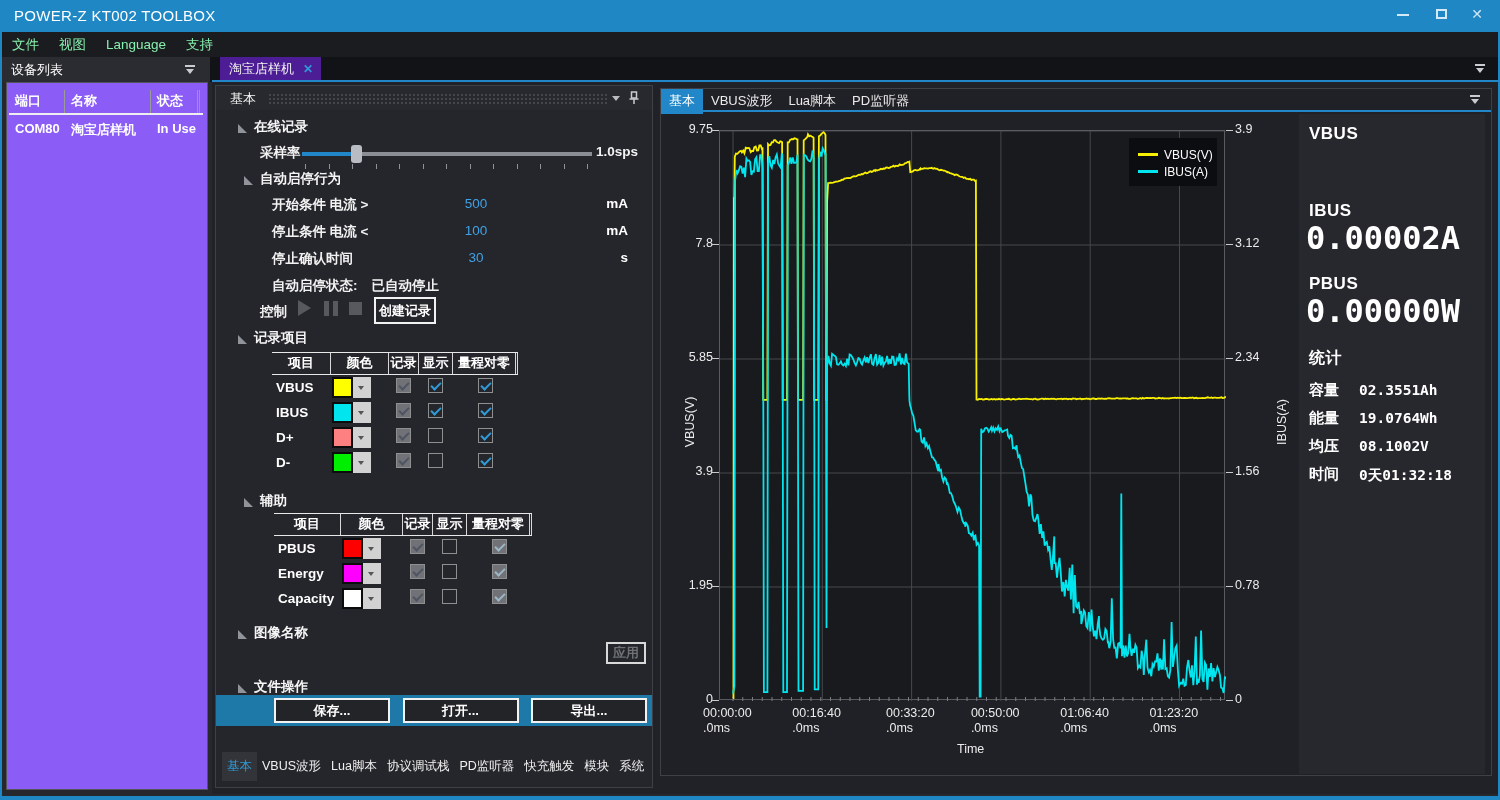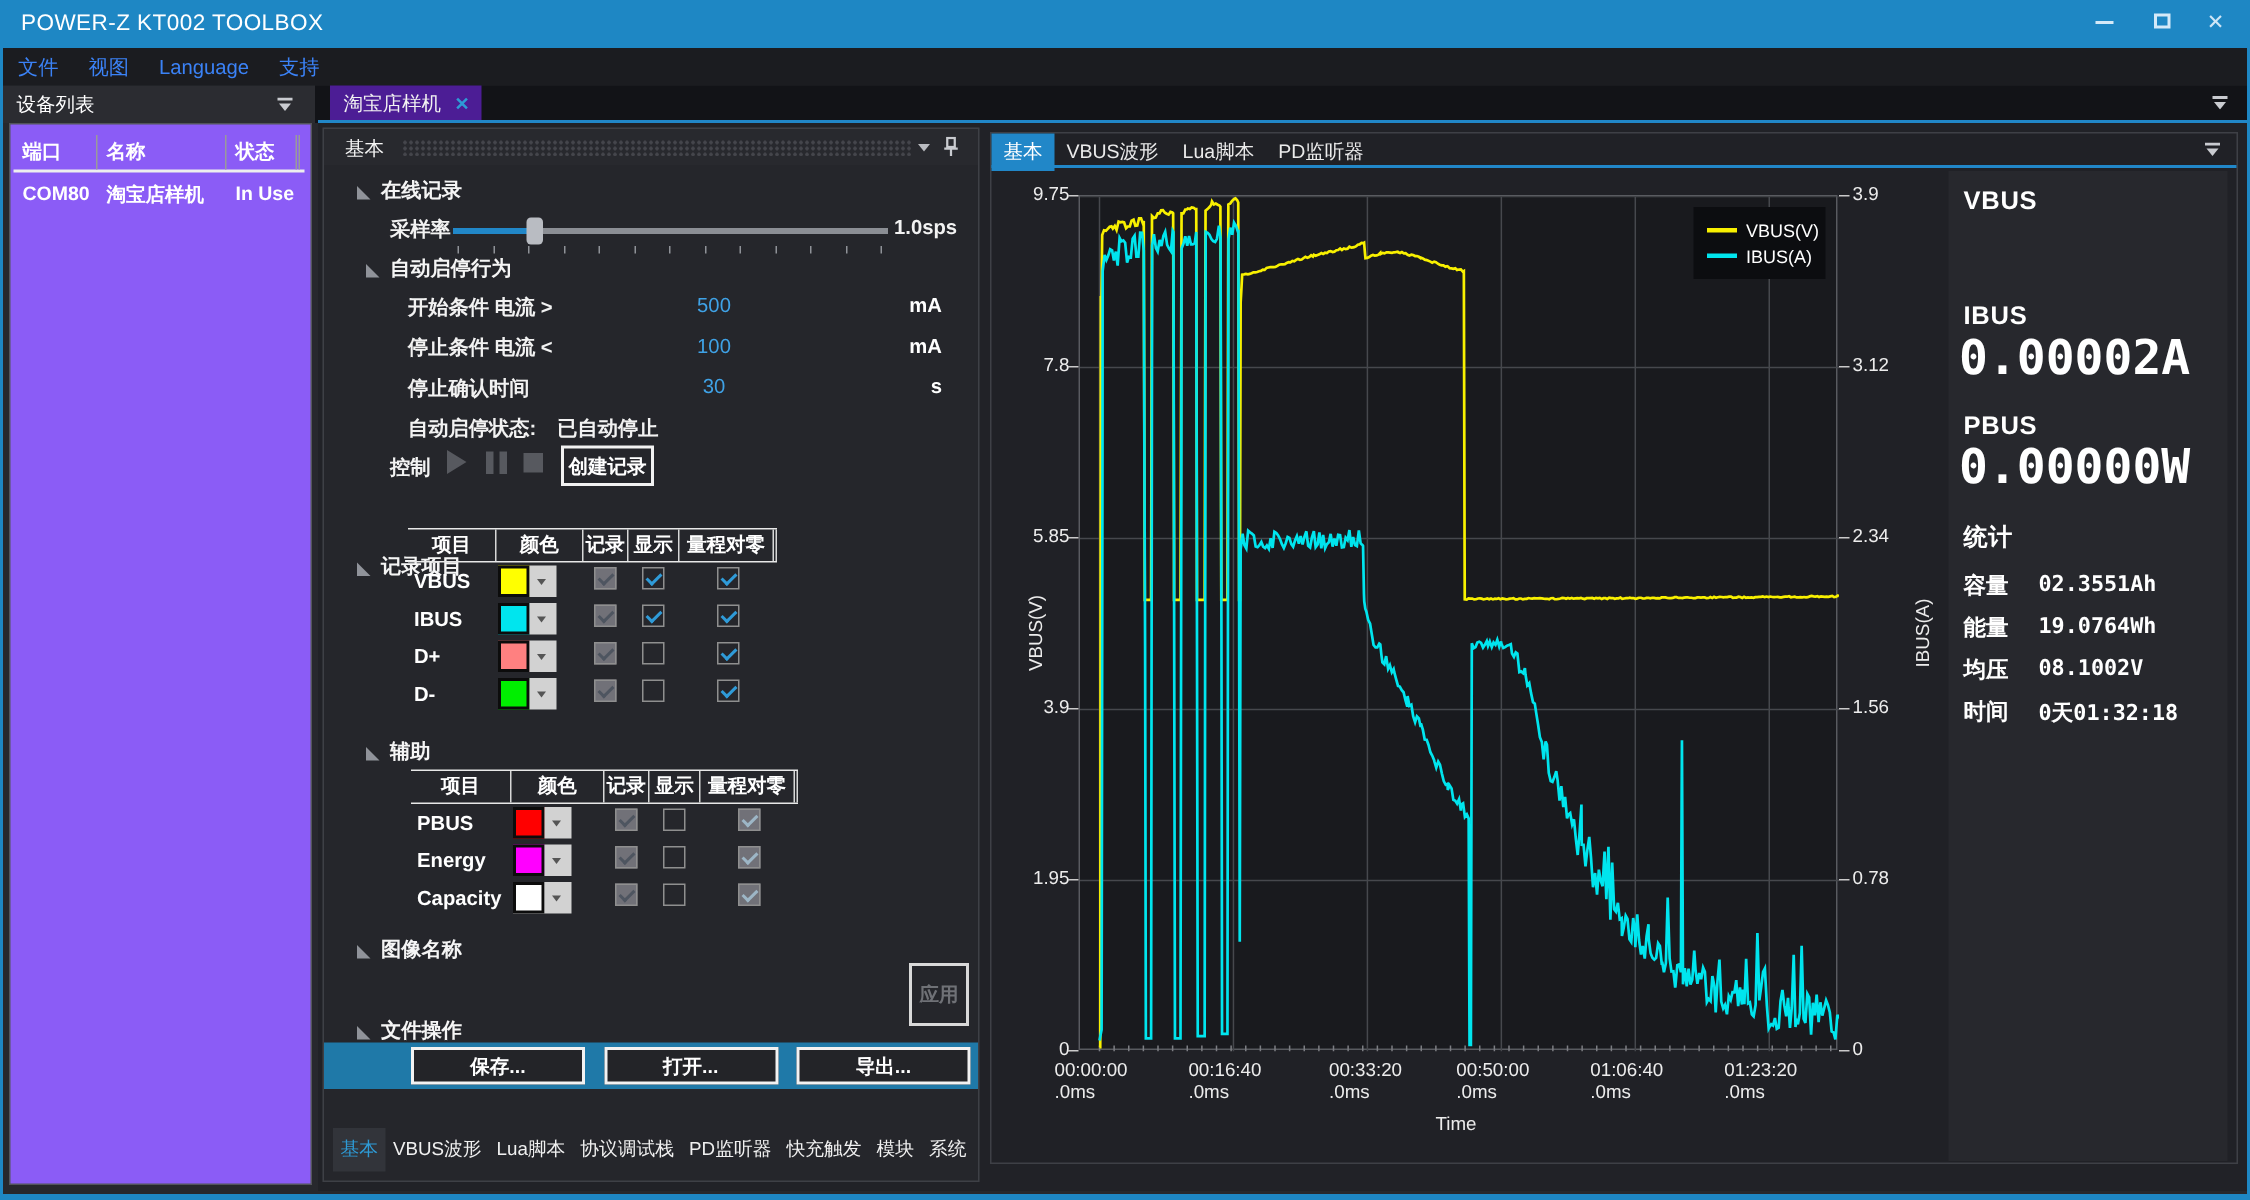"文件" .menu-item { color: #3b82f6 -> #86efac }
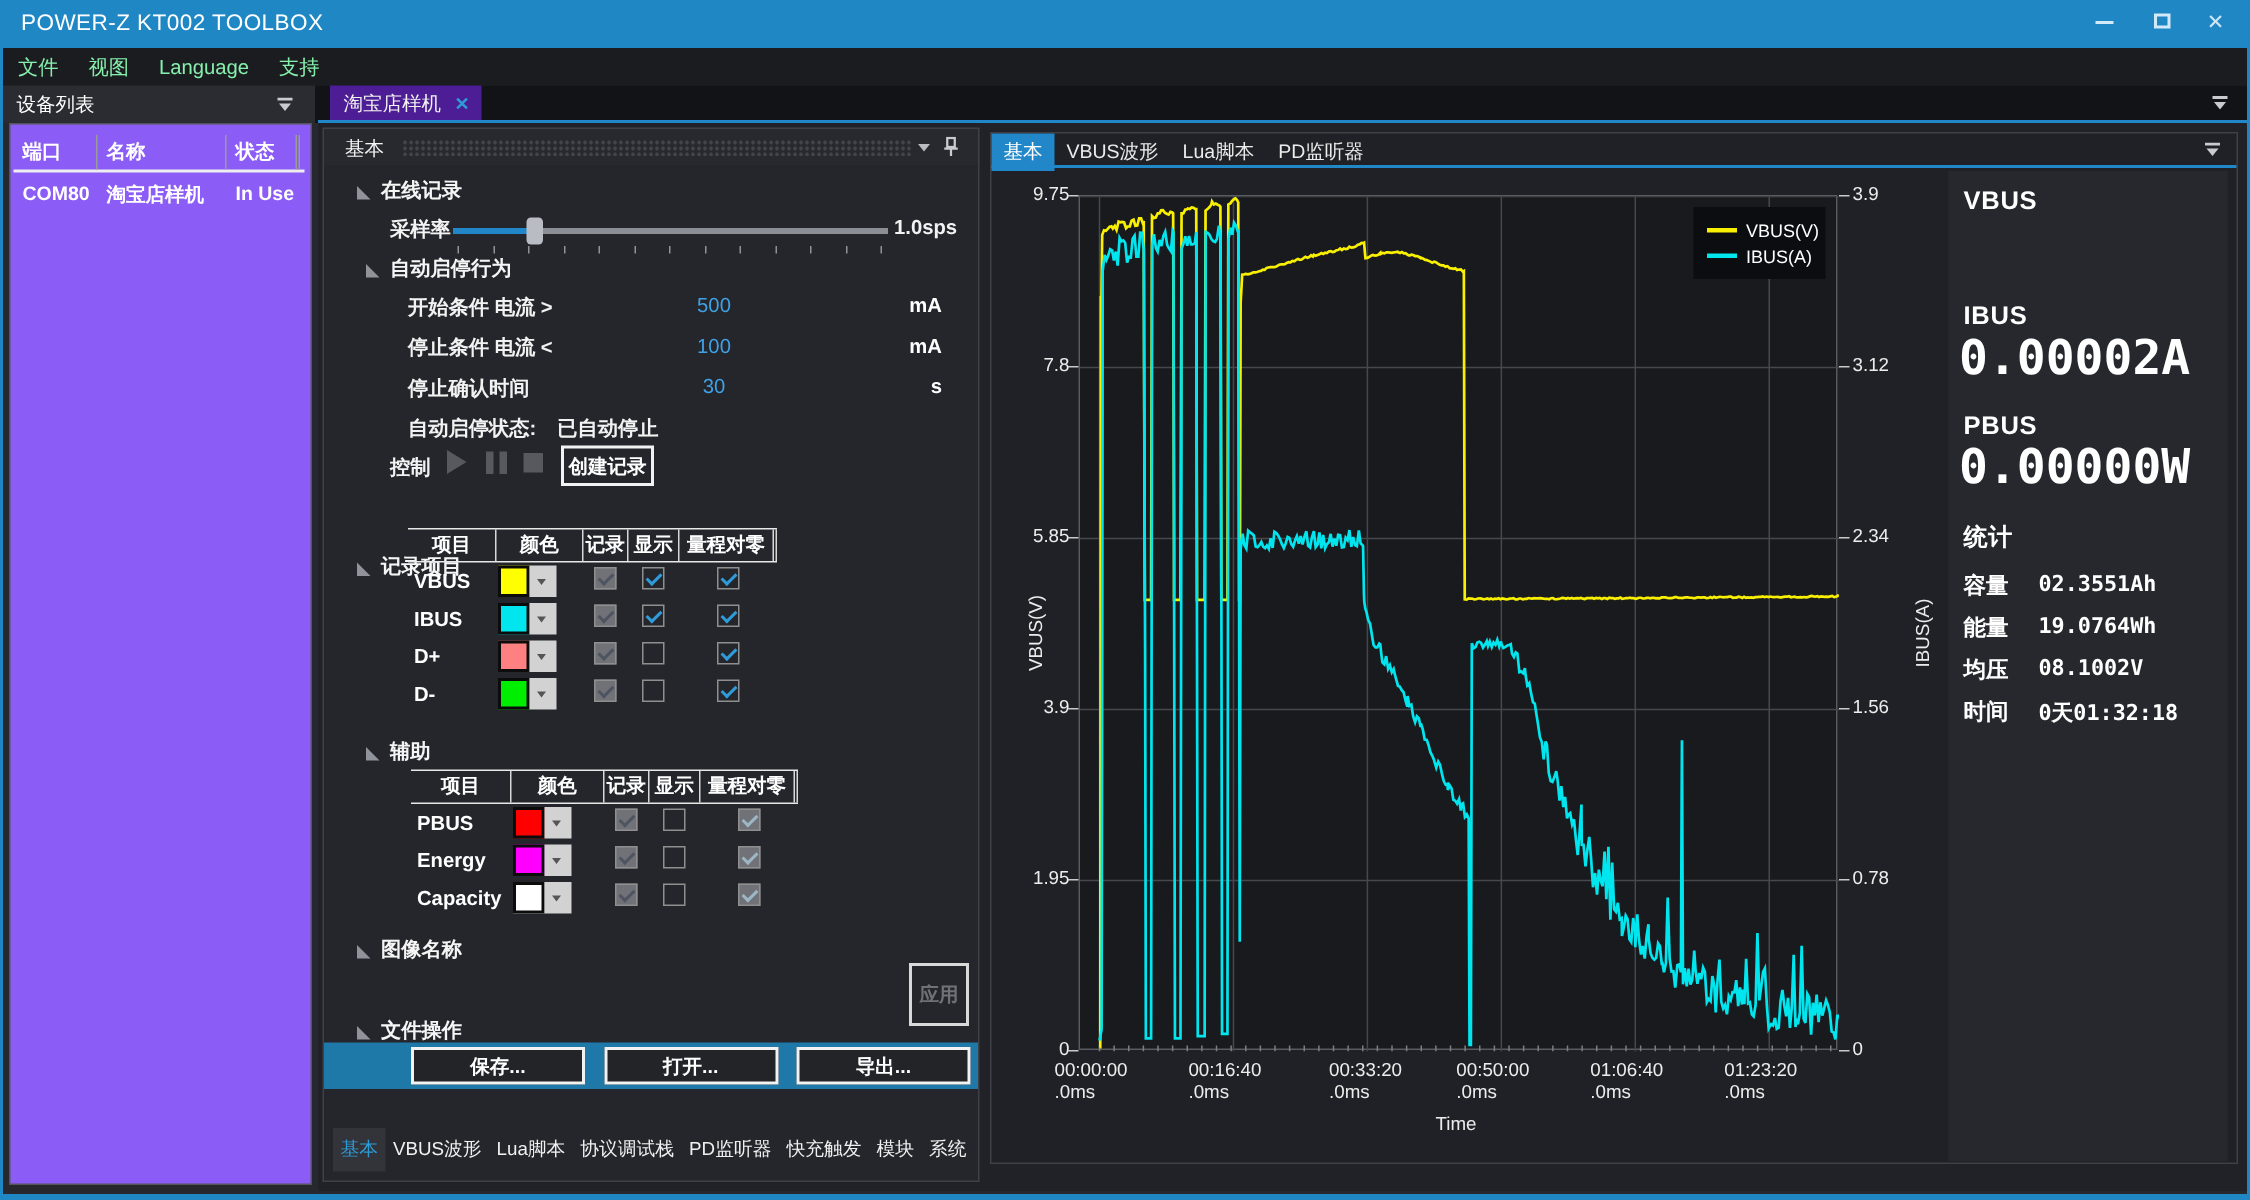"记录项目" div.abs { margin-top: 40px -> none }
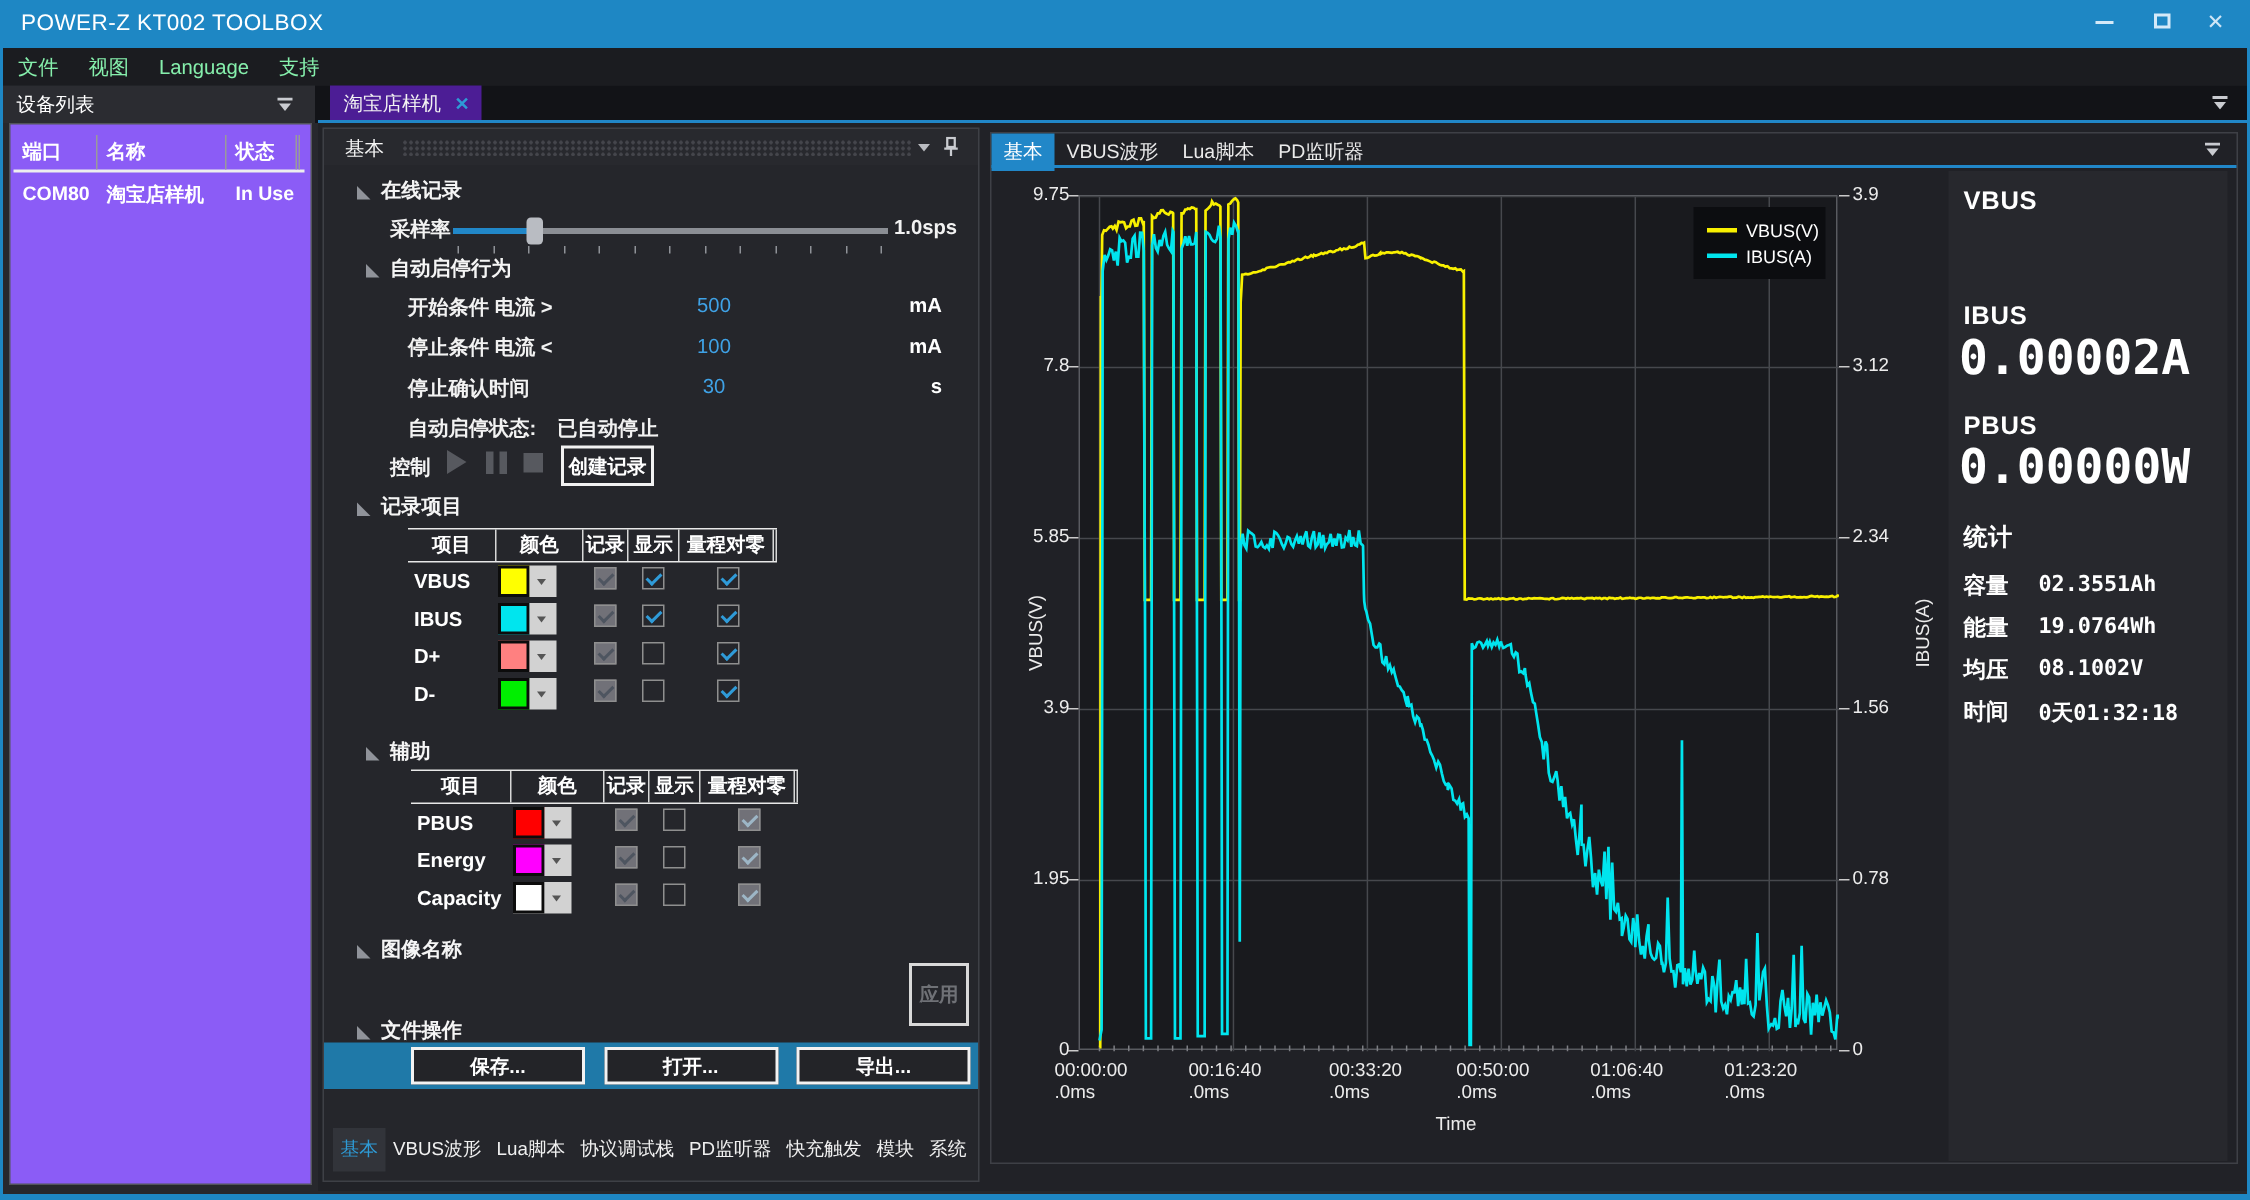"应用" button.btn { height: 42px -> 22px }
